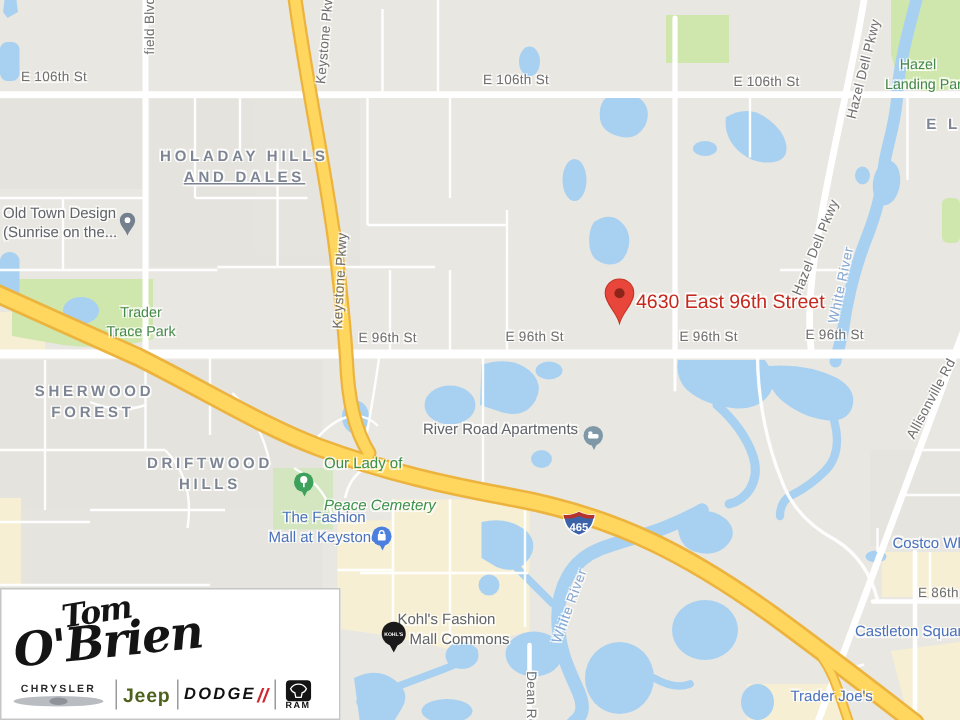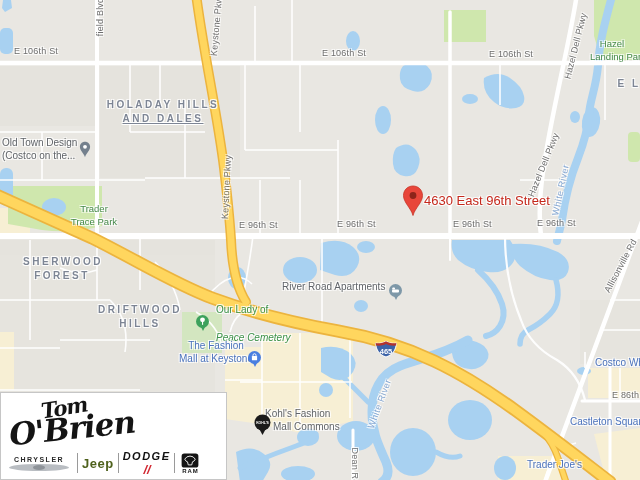"(Costco on the..." span.lbl { text: Costco -> Sunrise }
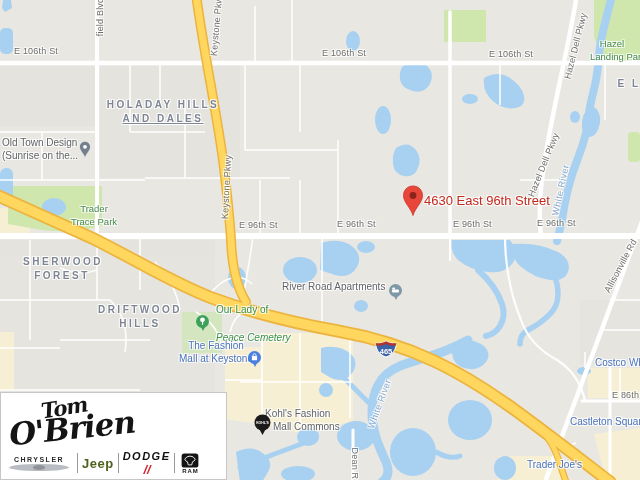"DODGE" .dodge-wrap { flex-direction: column -> none }
